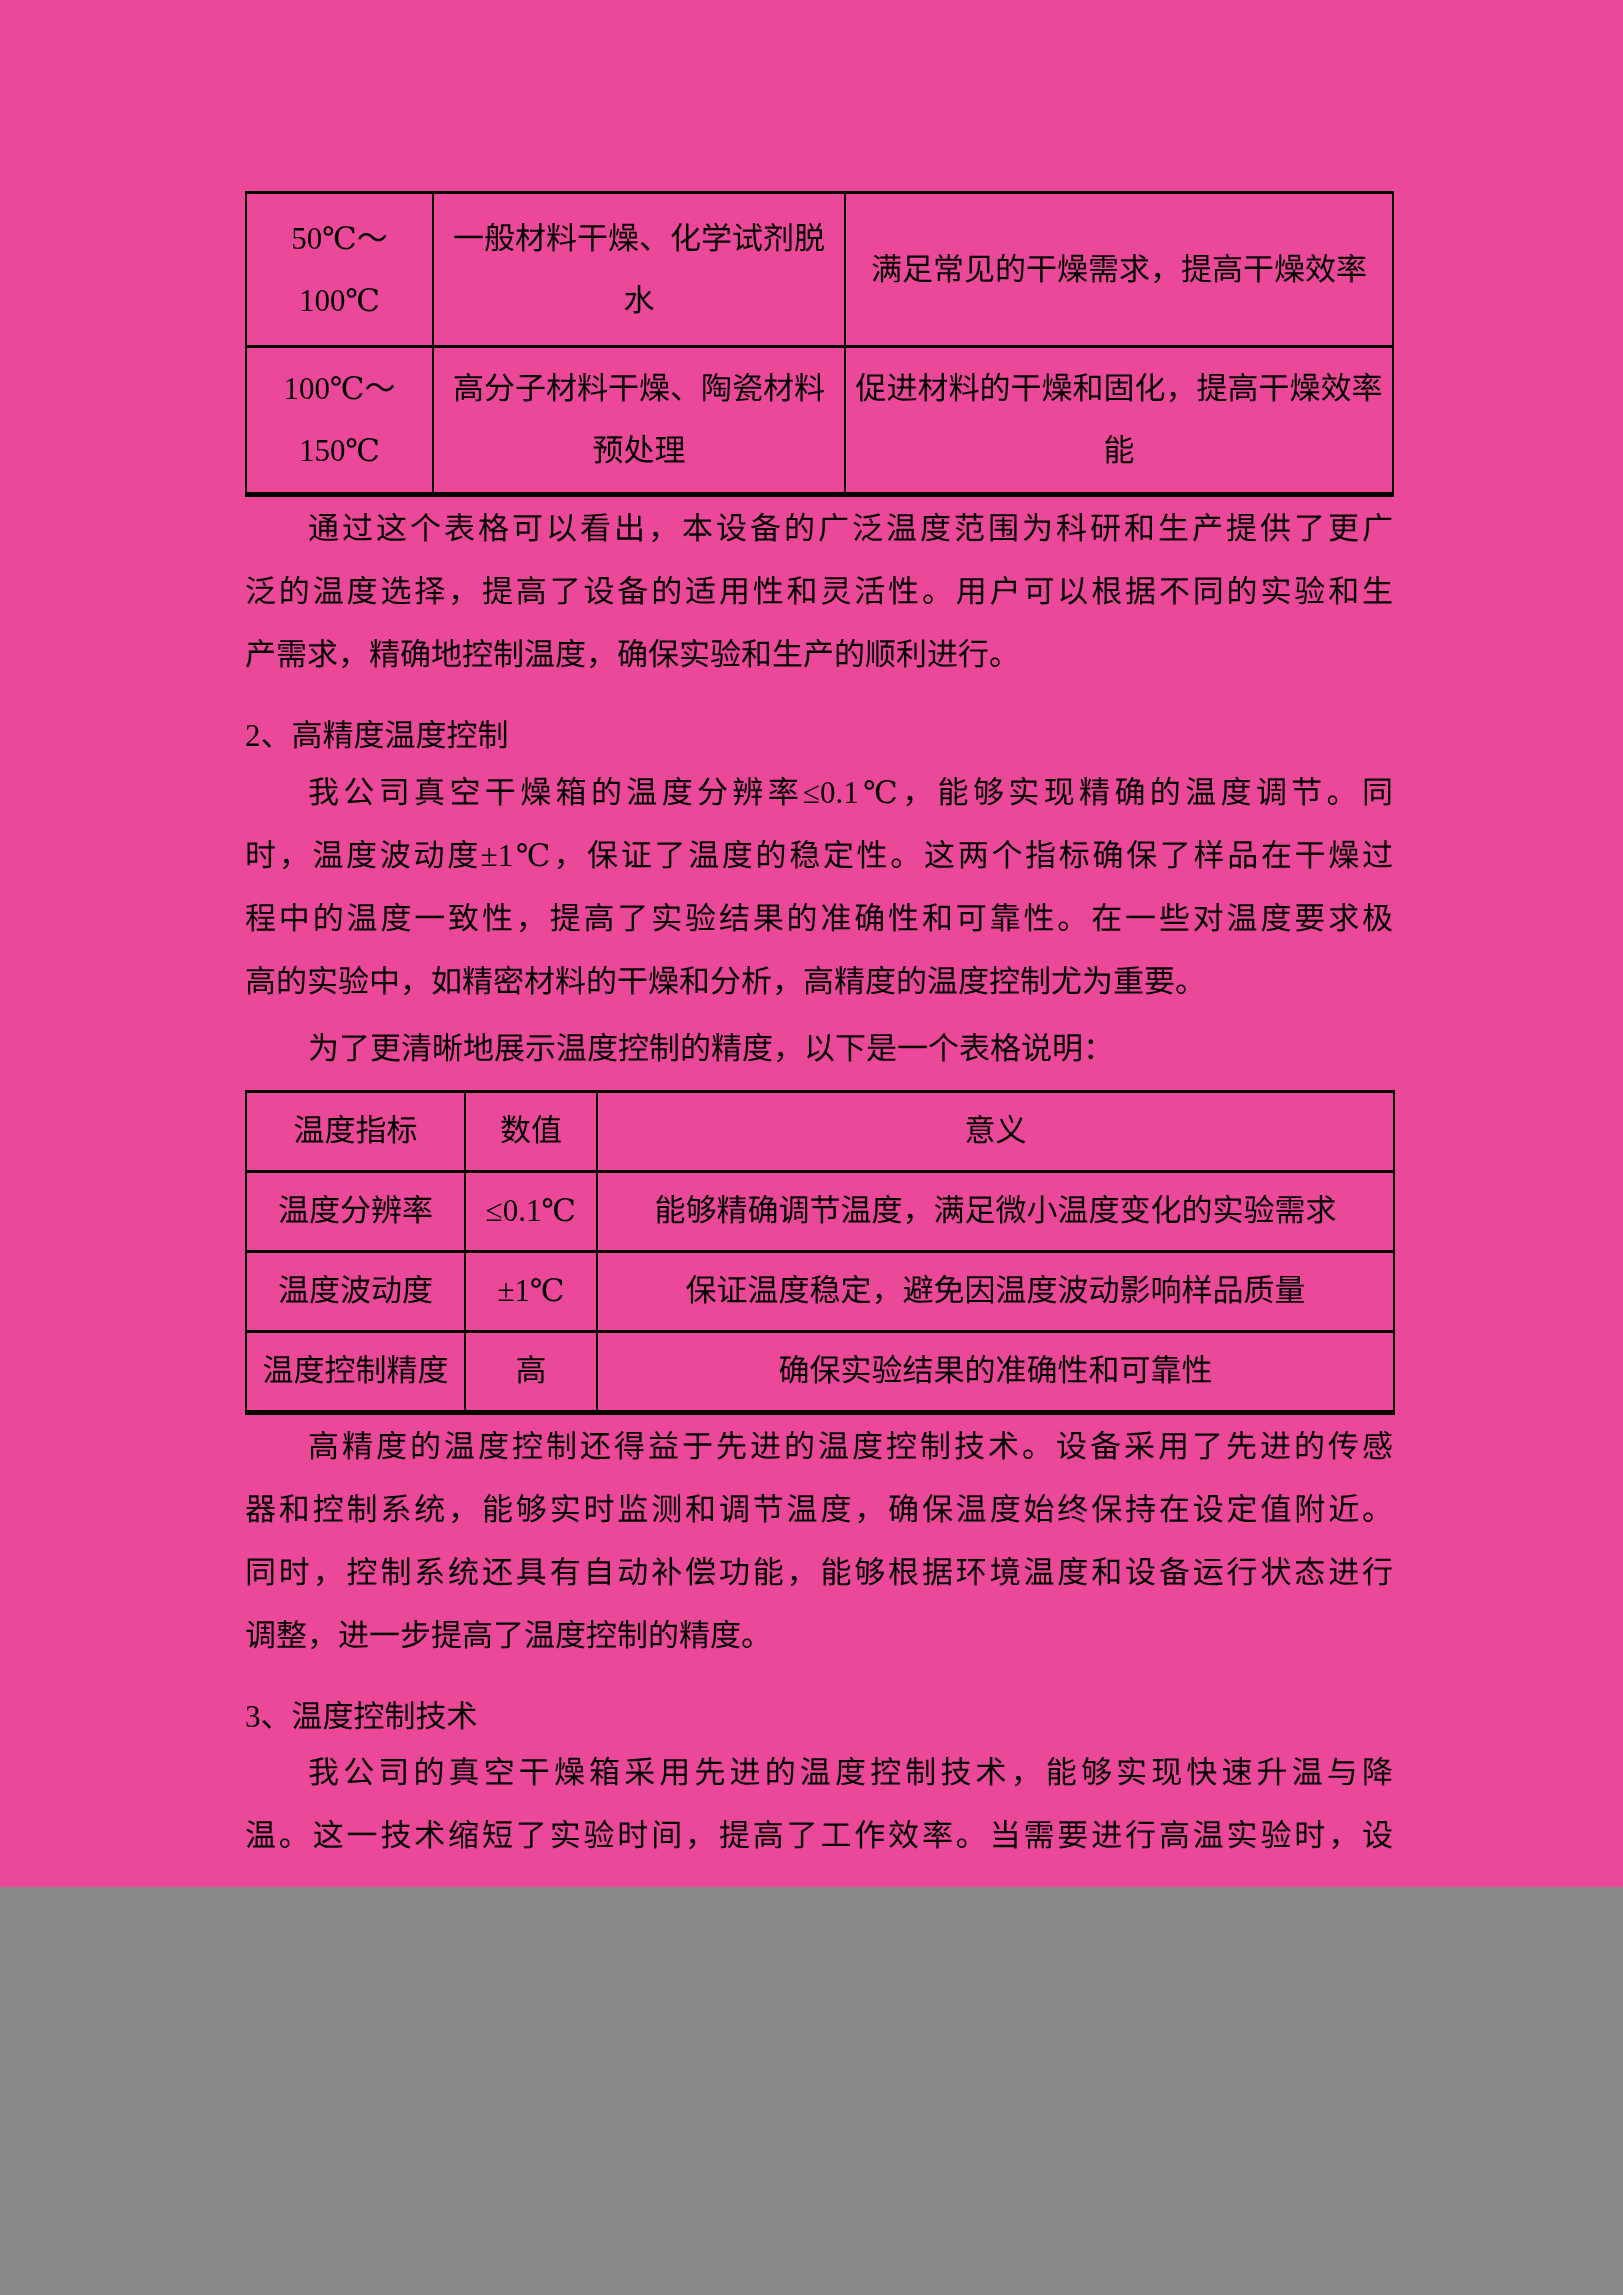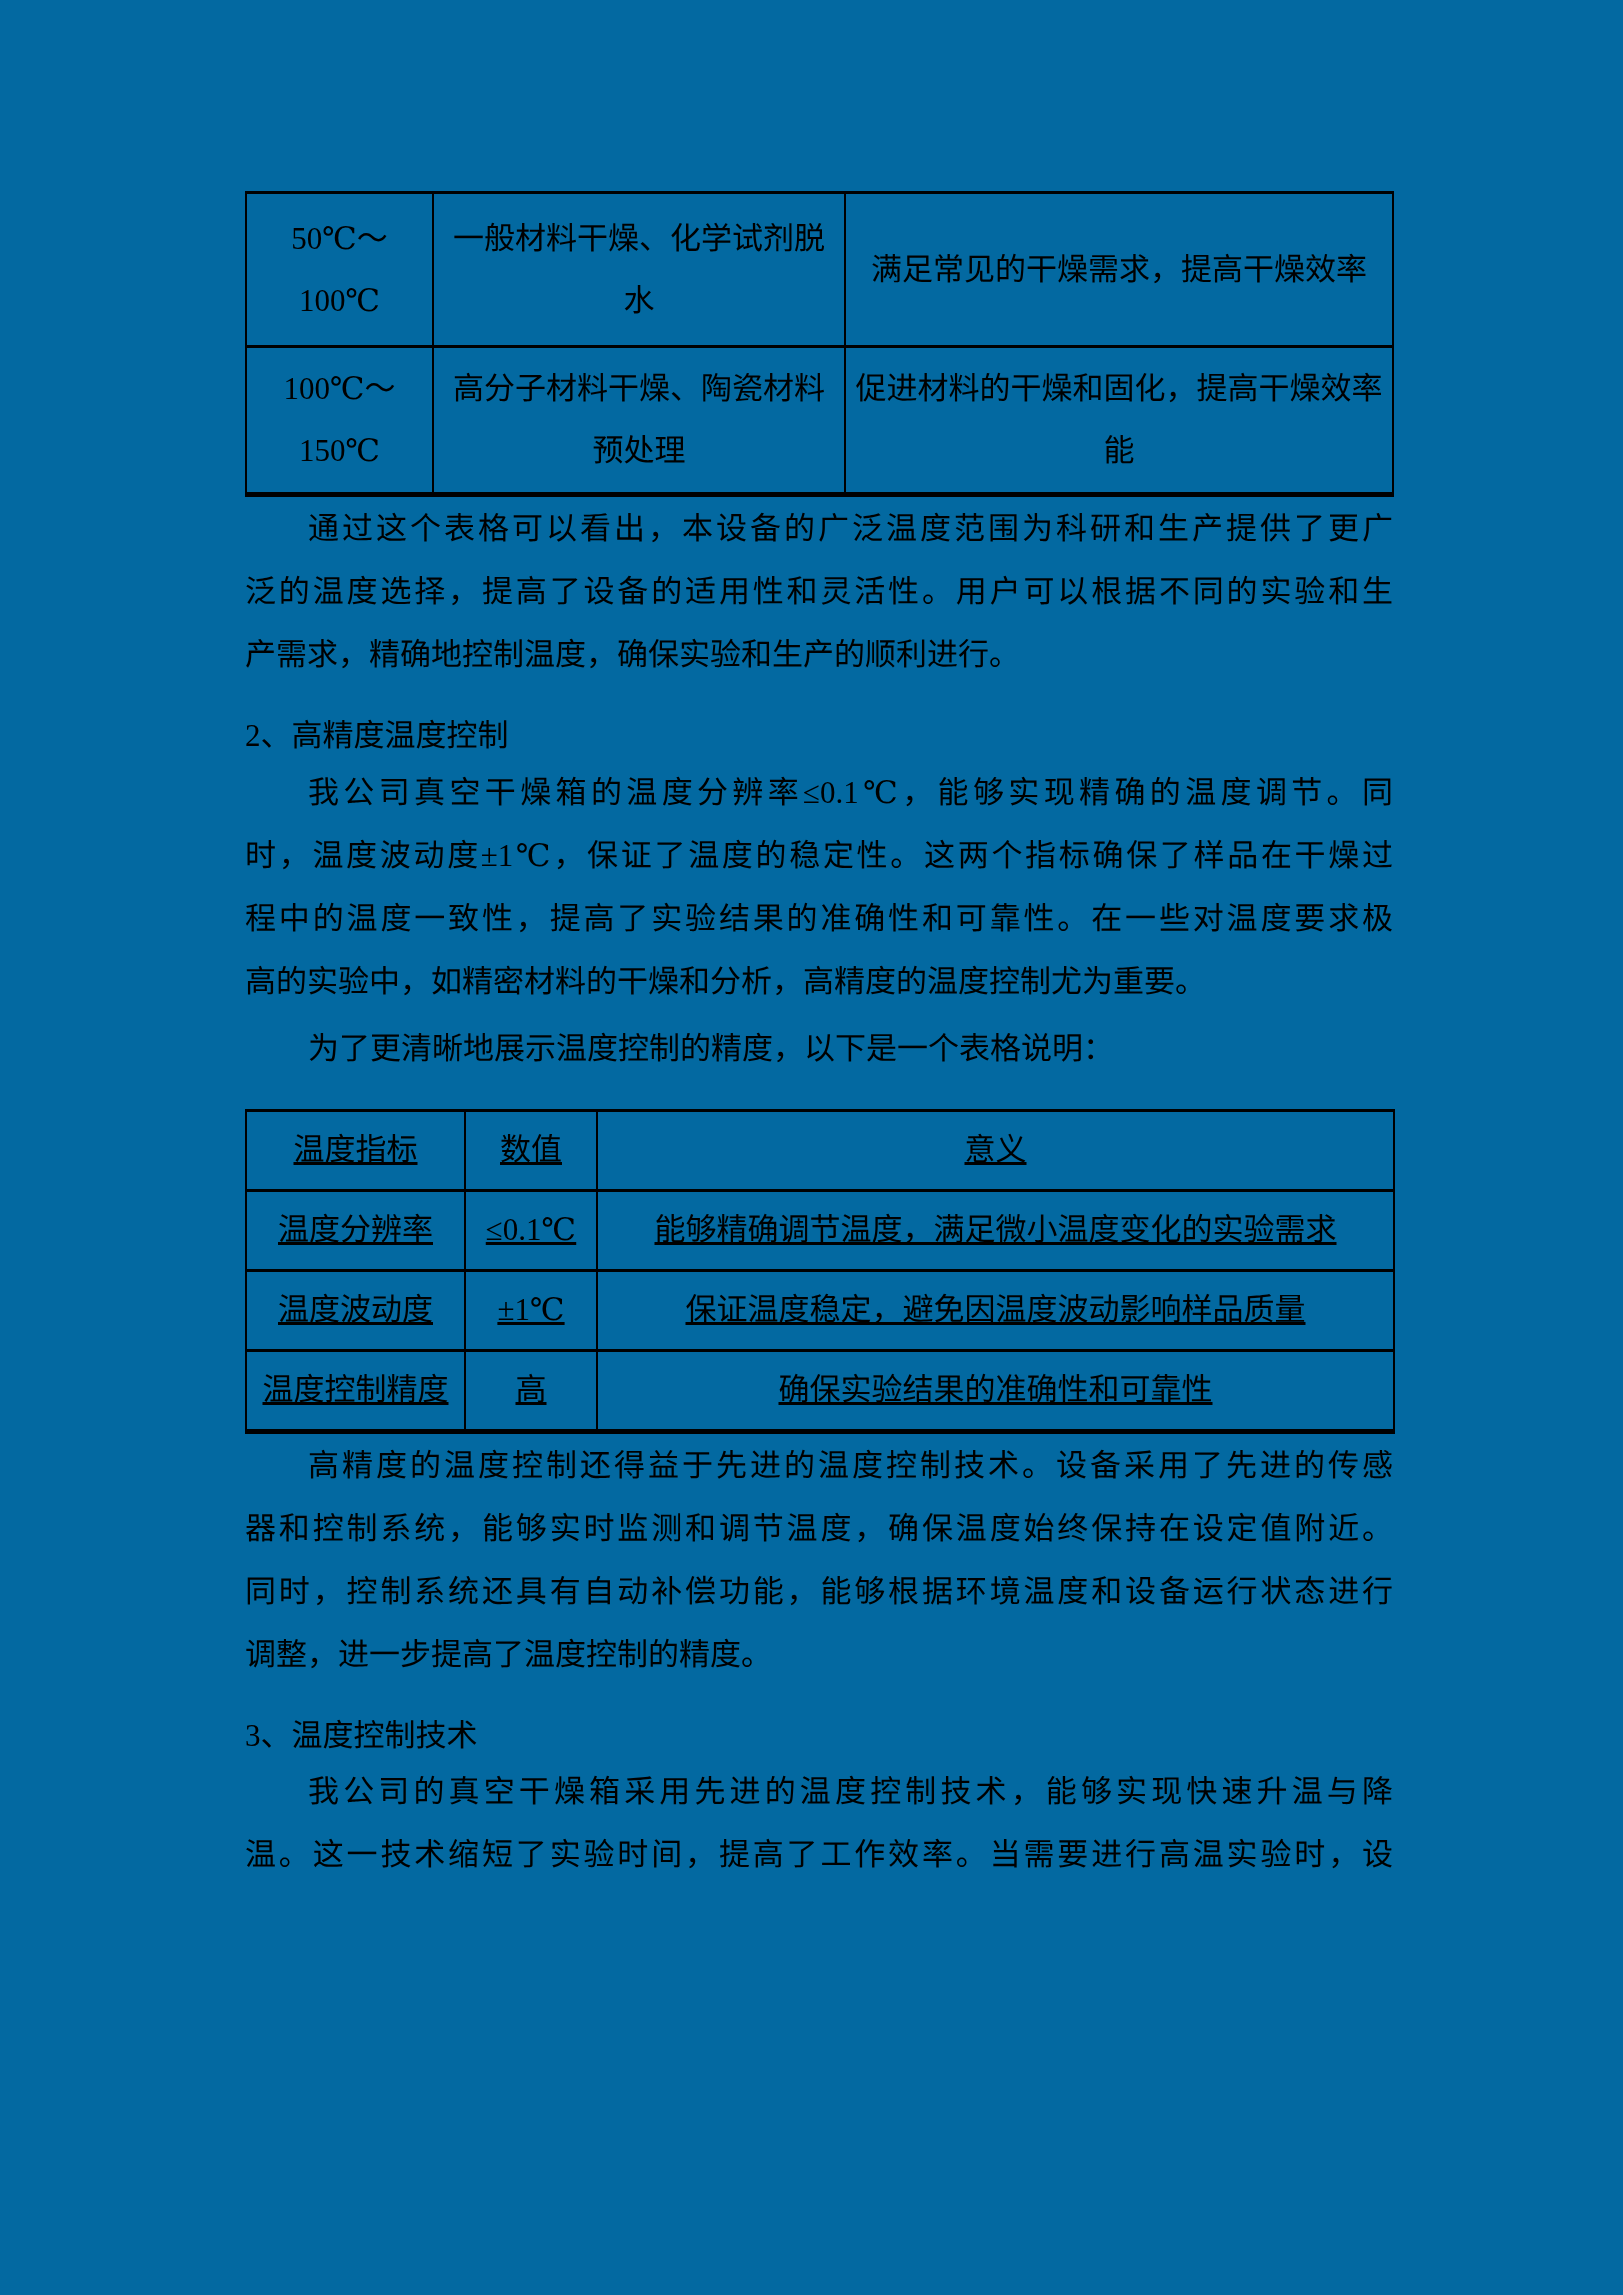"50℃～100℃" .page { background: #0369a1 -> #ec4899; height: 2295px -> 1887px }
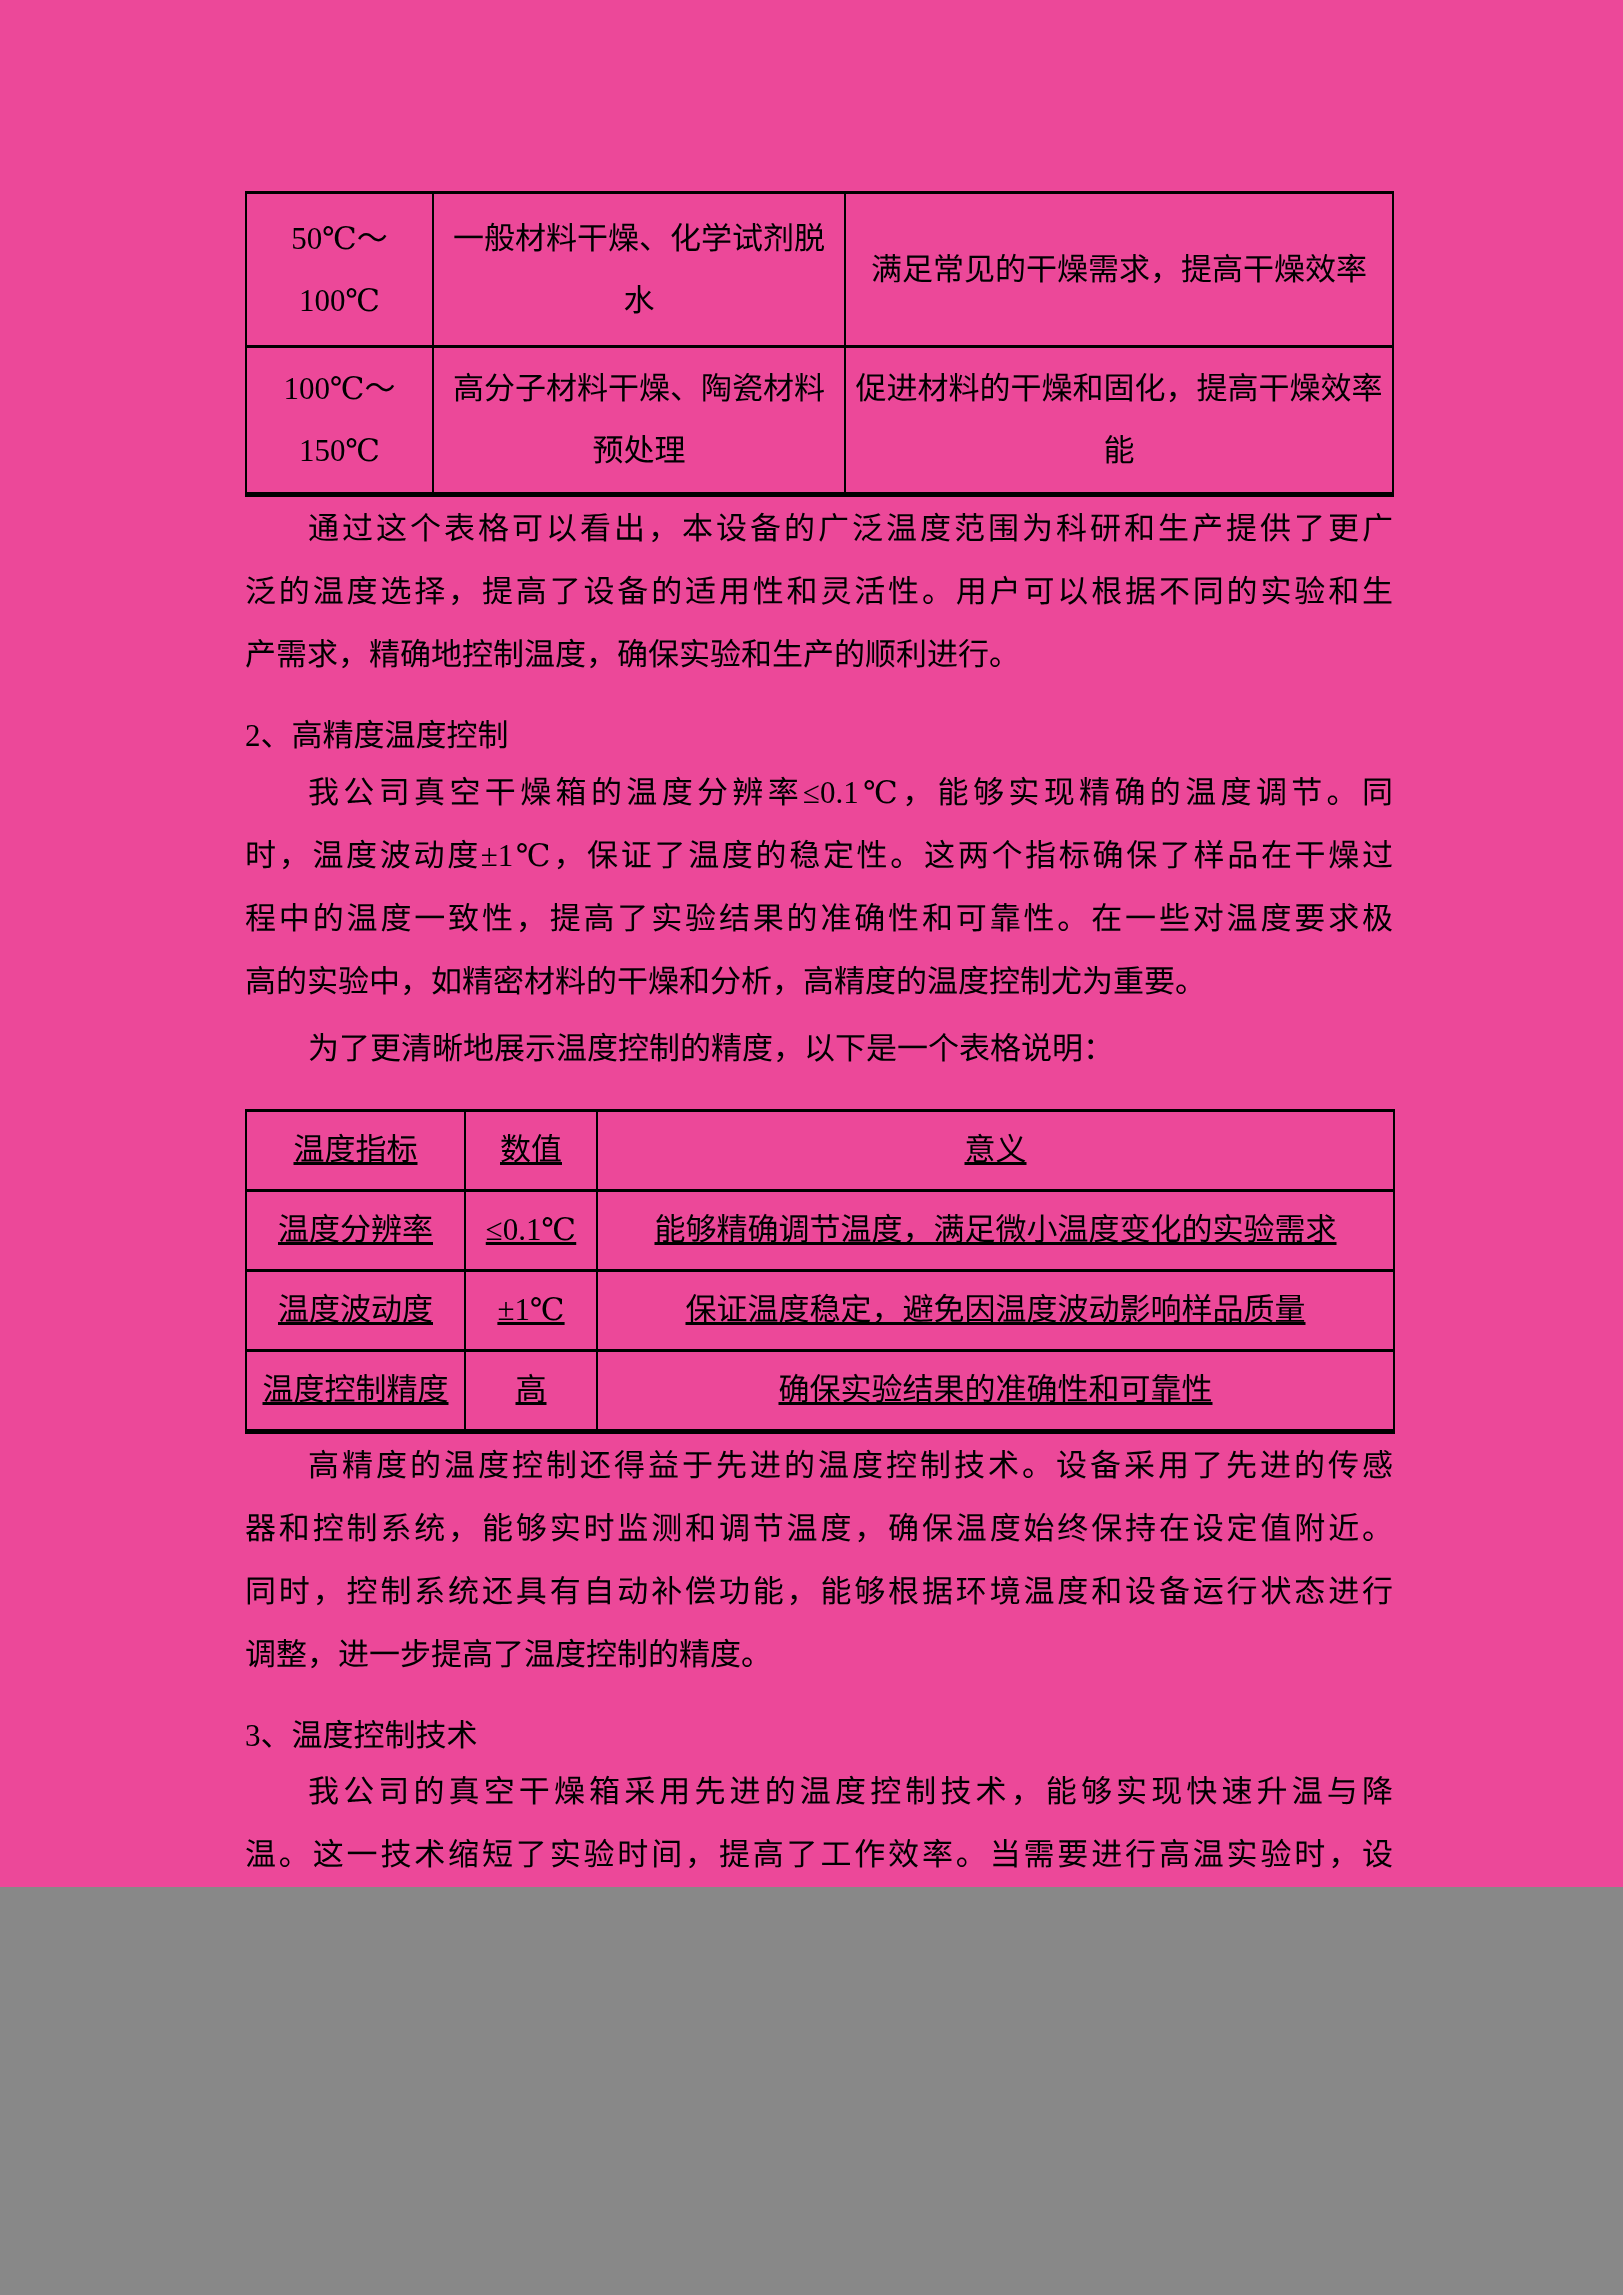"温度指标" .t2 { margin-top: 29px -> 10px; text-decoration: underline -> none }
